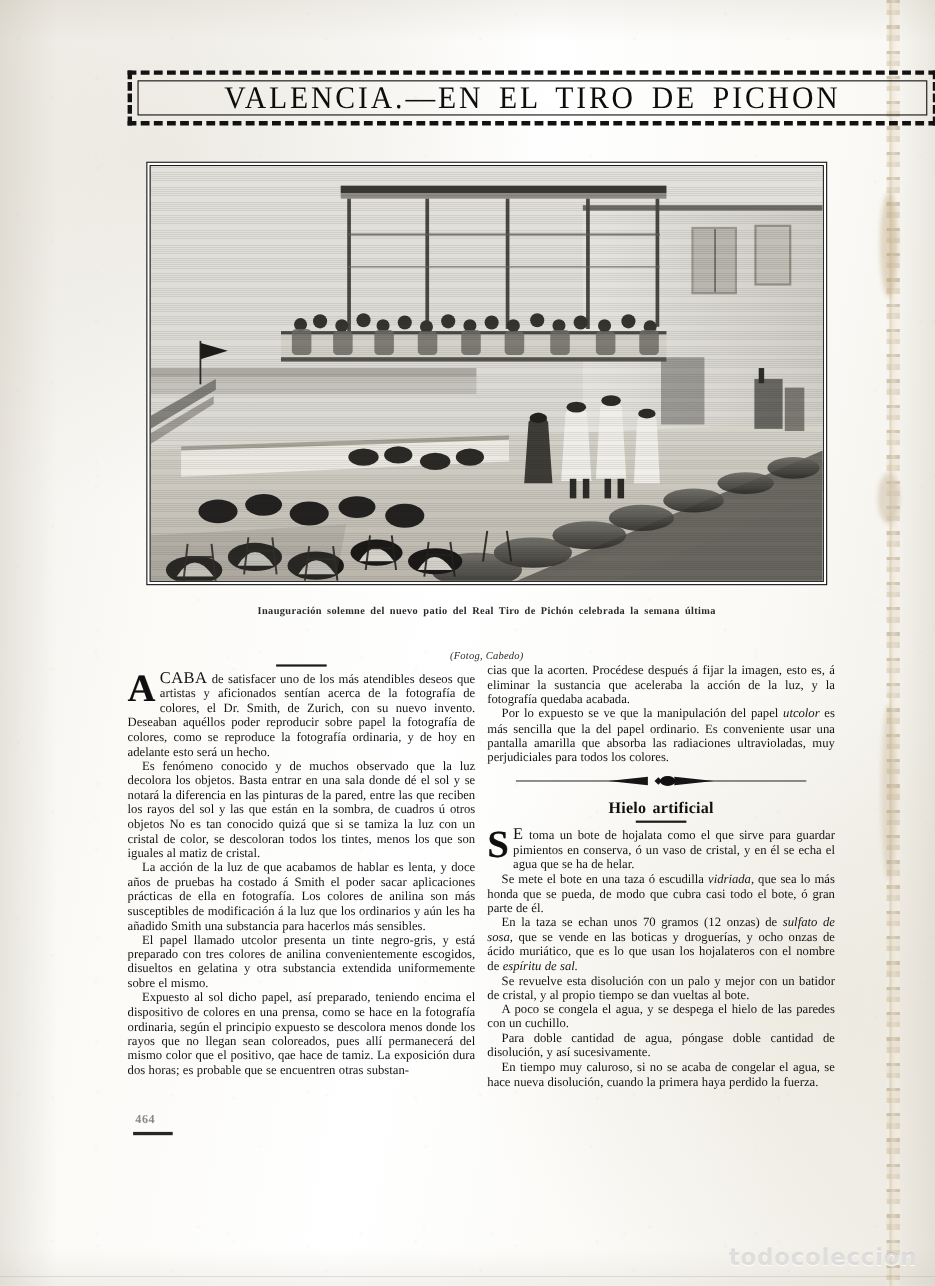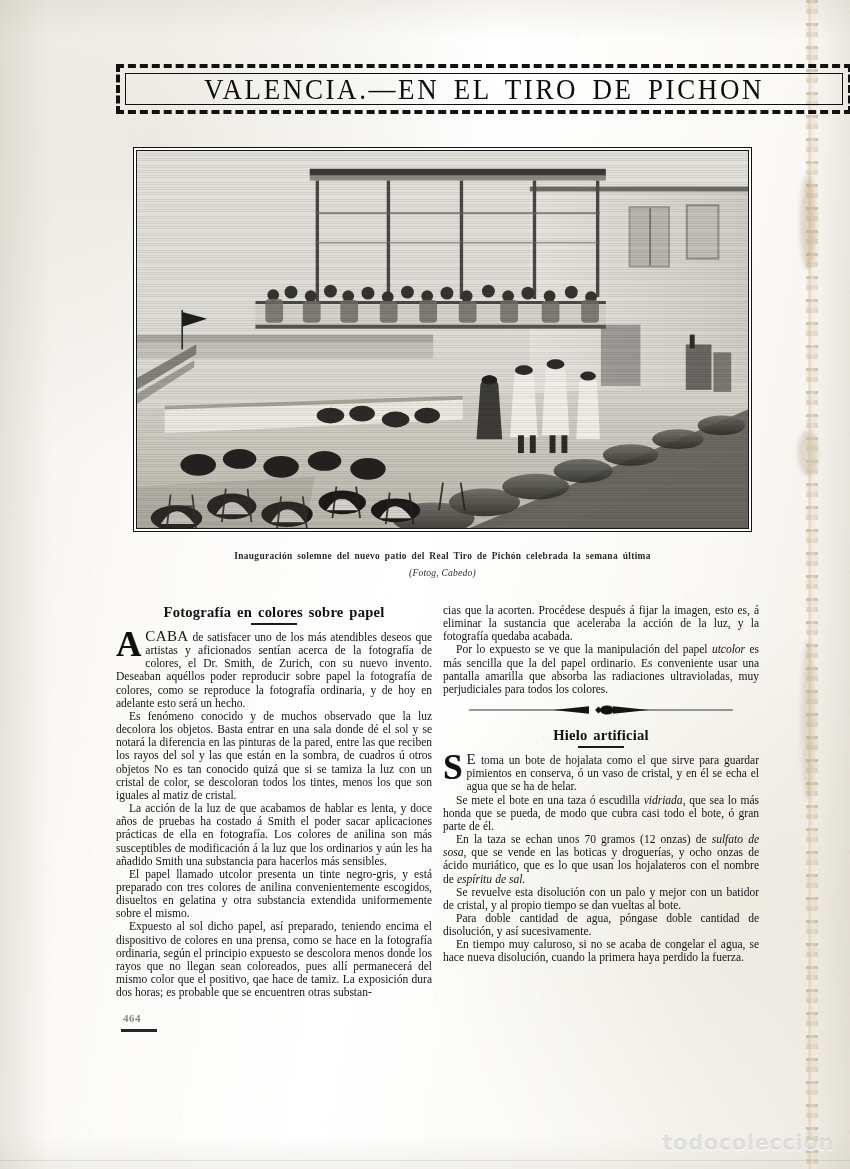"(Fotog, Cabedo)" .credit { top: 567px -> 591px }
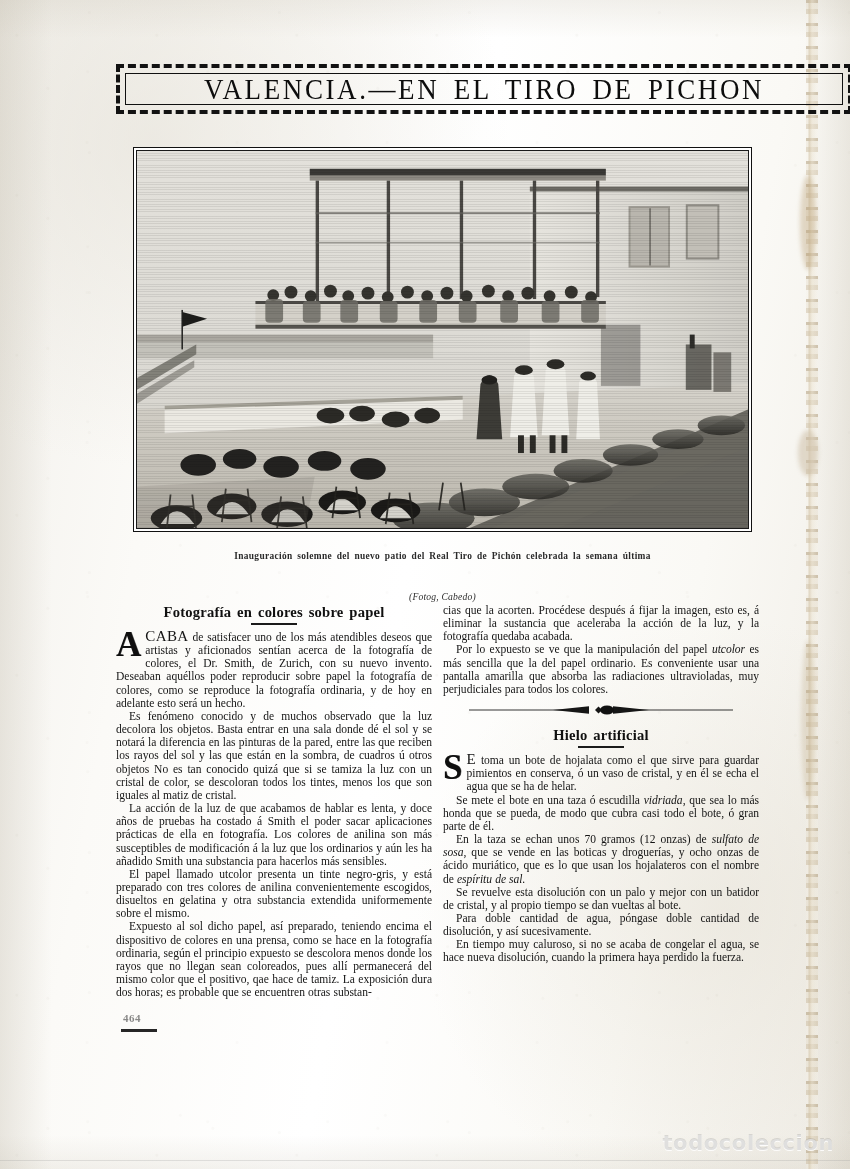"Fotografía en colores sobre papel" h2.sec-head { html: <h2>Fotografía en colores sobre papel</h2> -> none }
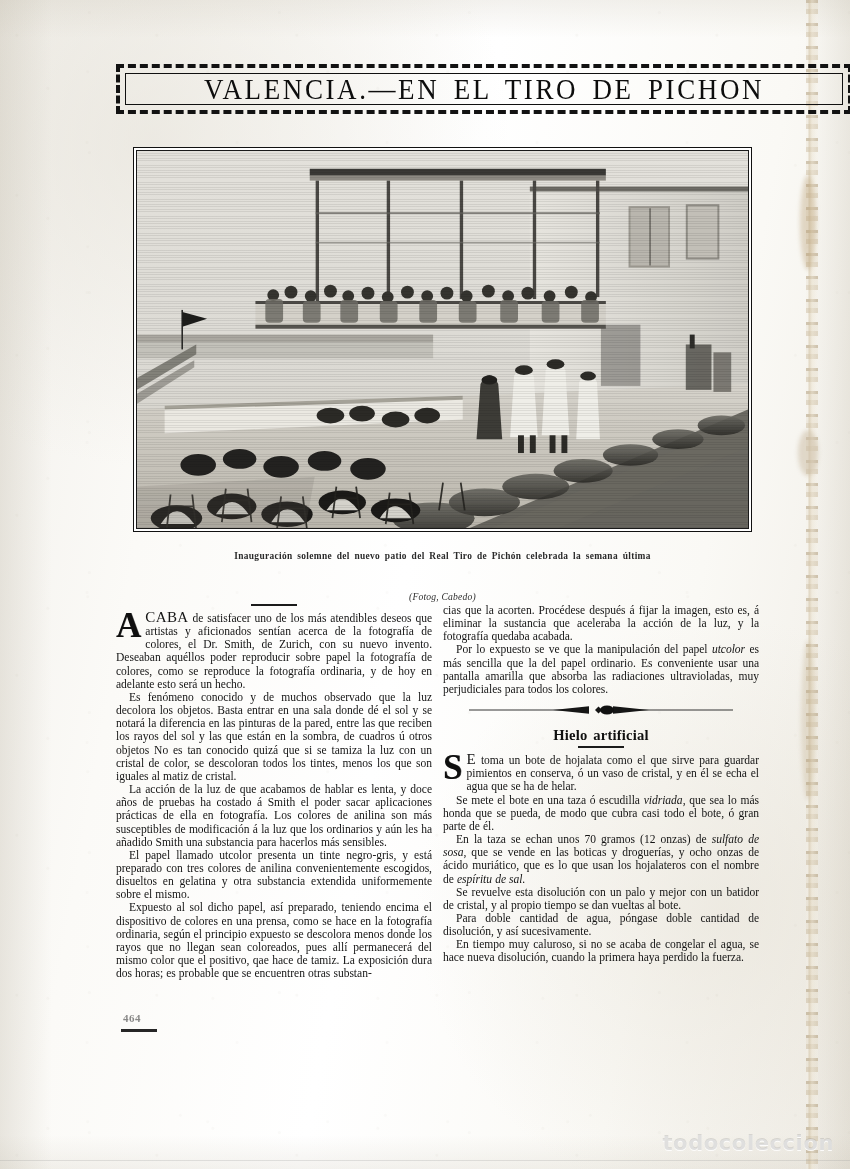"A poco se congela el" p.body { html: none -> <p>A poco se congela el agua, y se despega el hielo de las paredes con un cuchillo.</p> }
